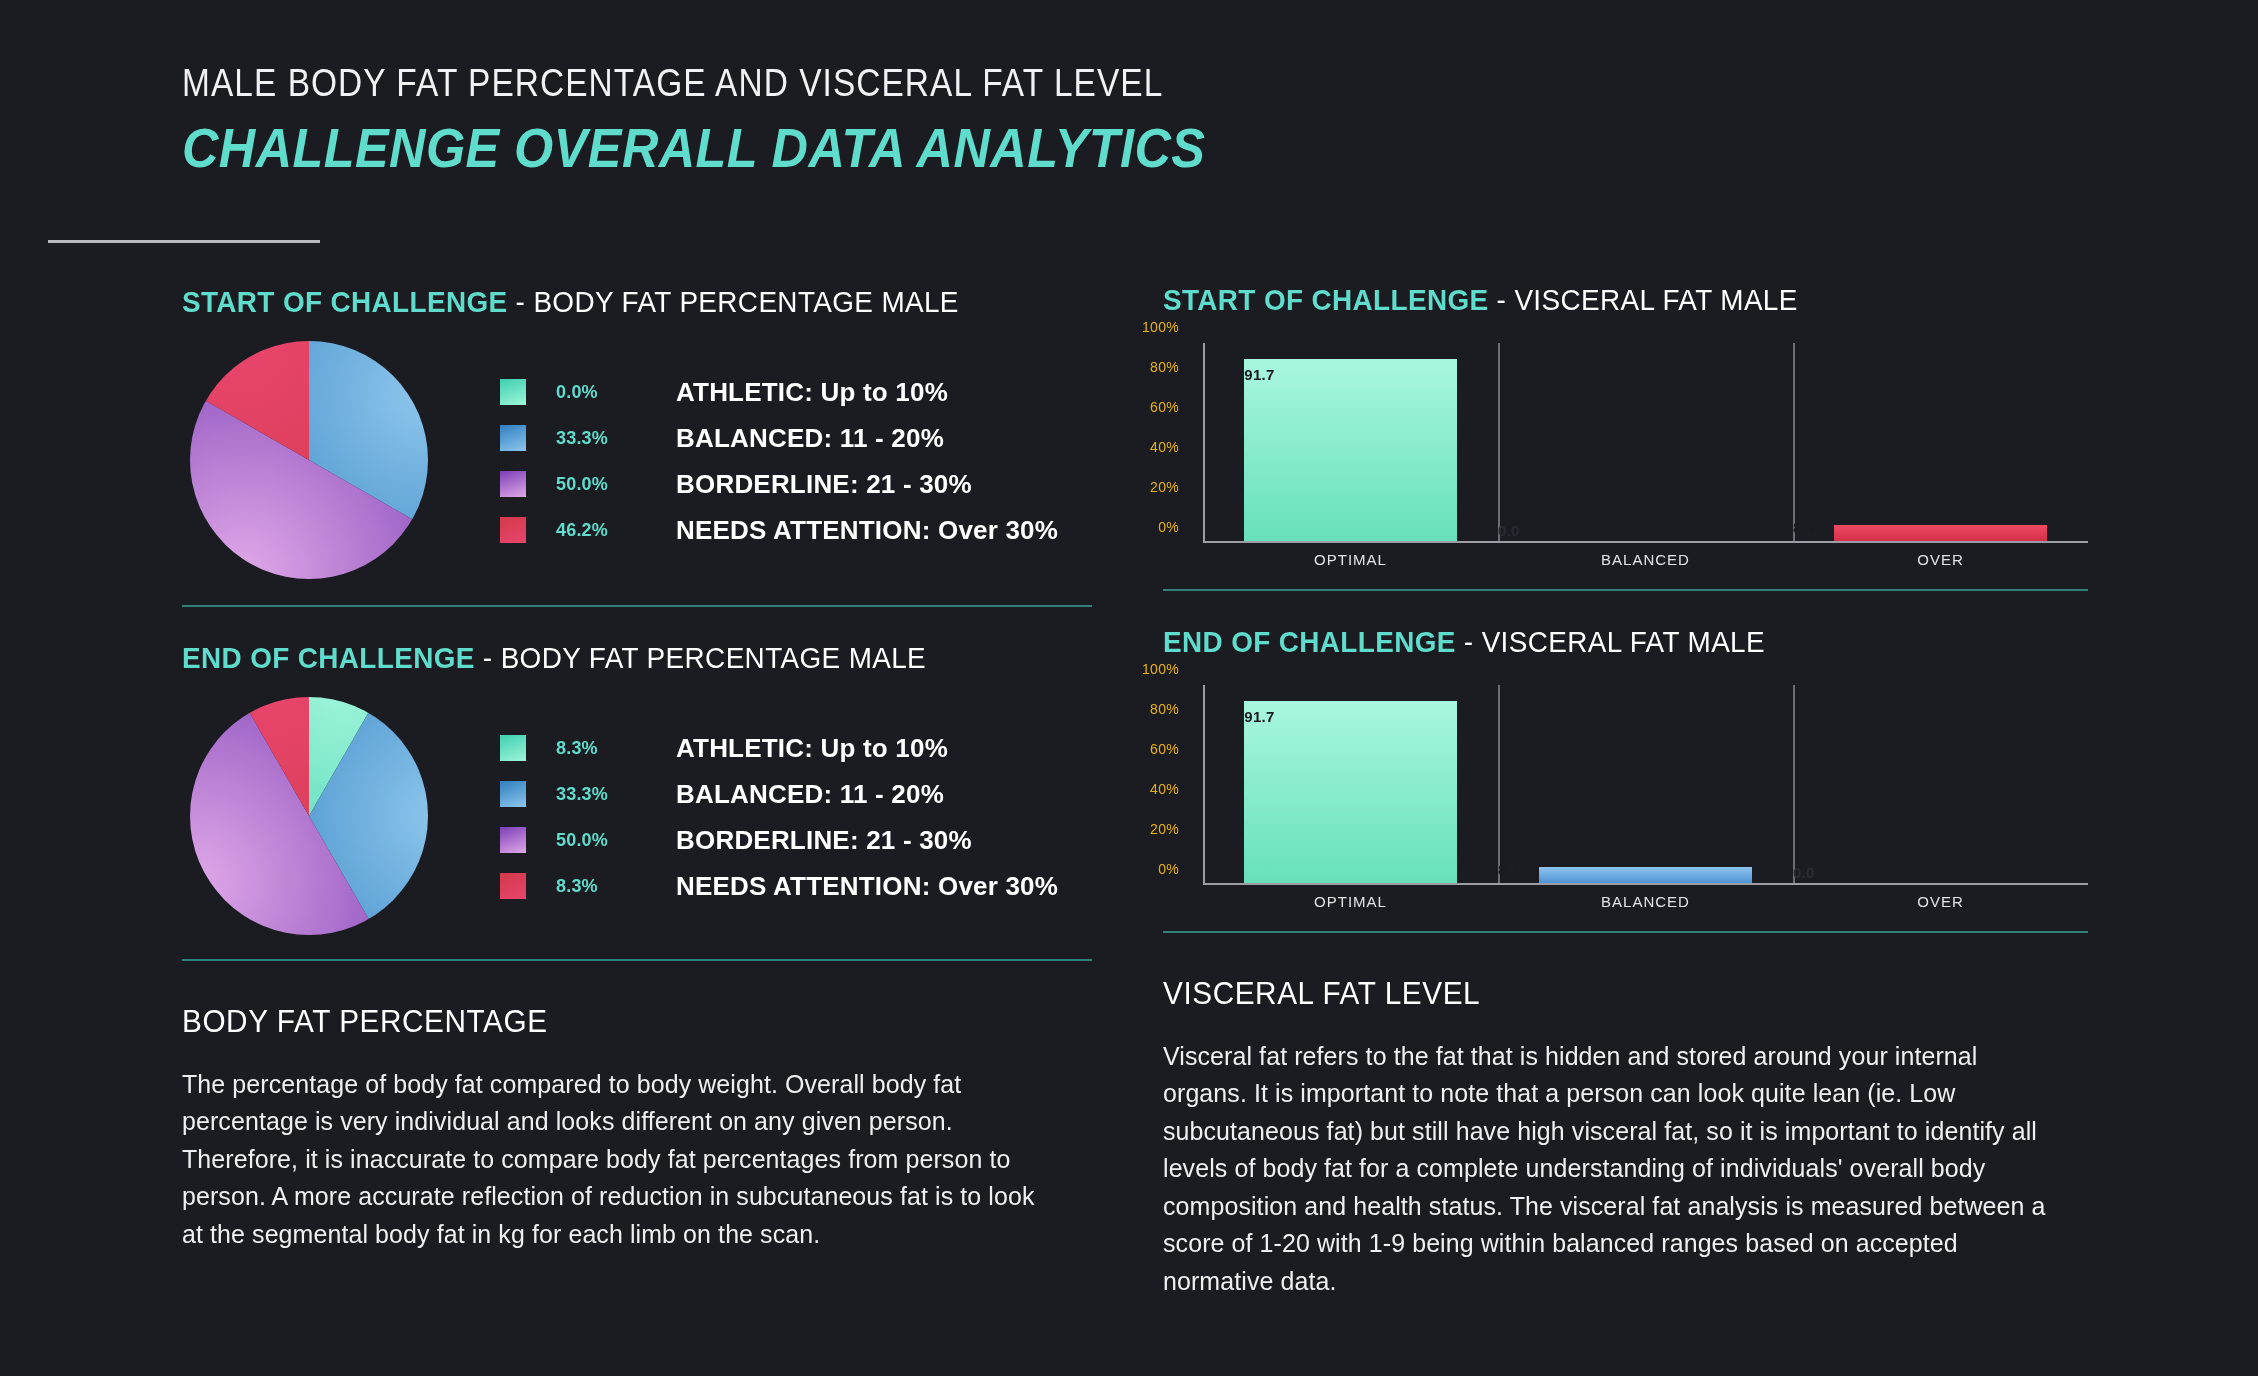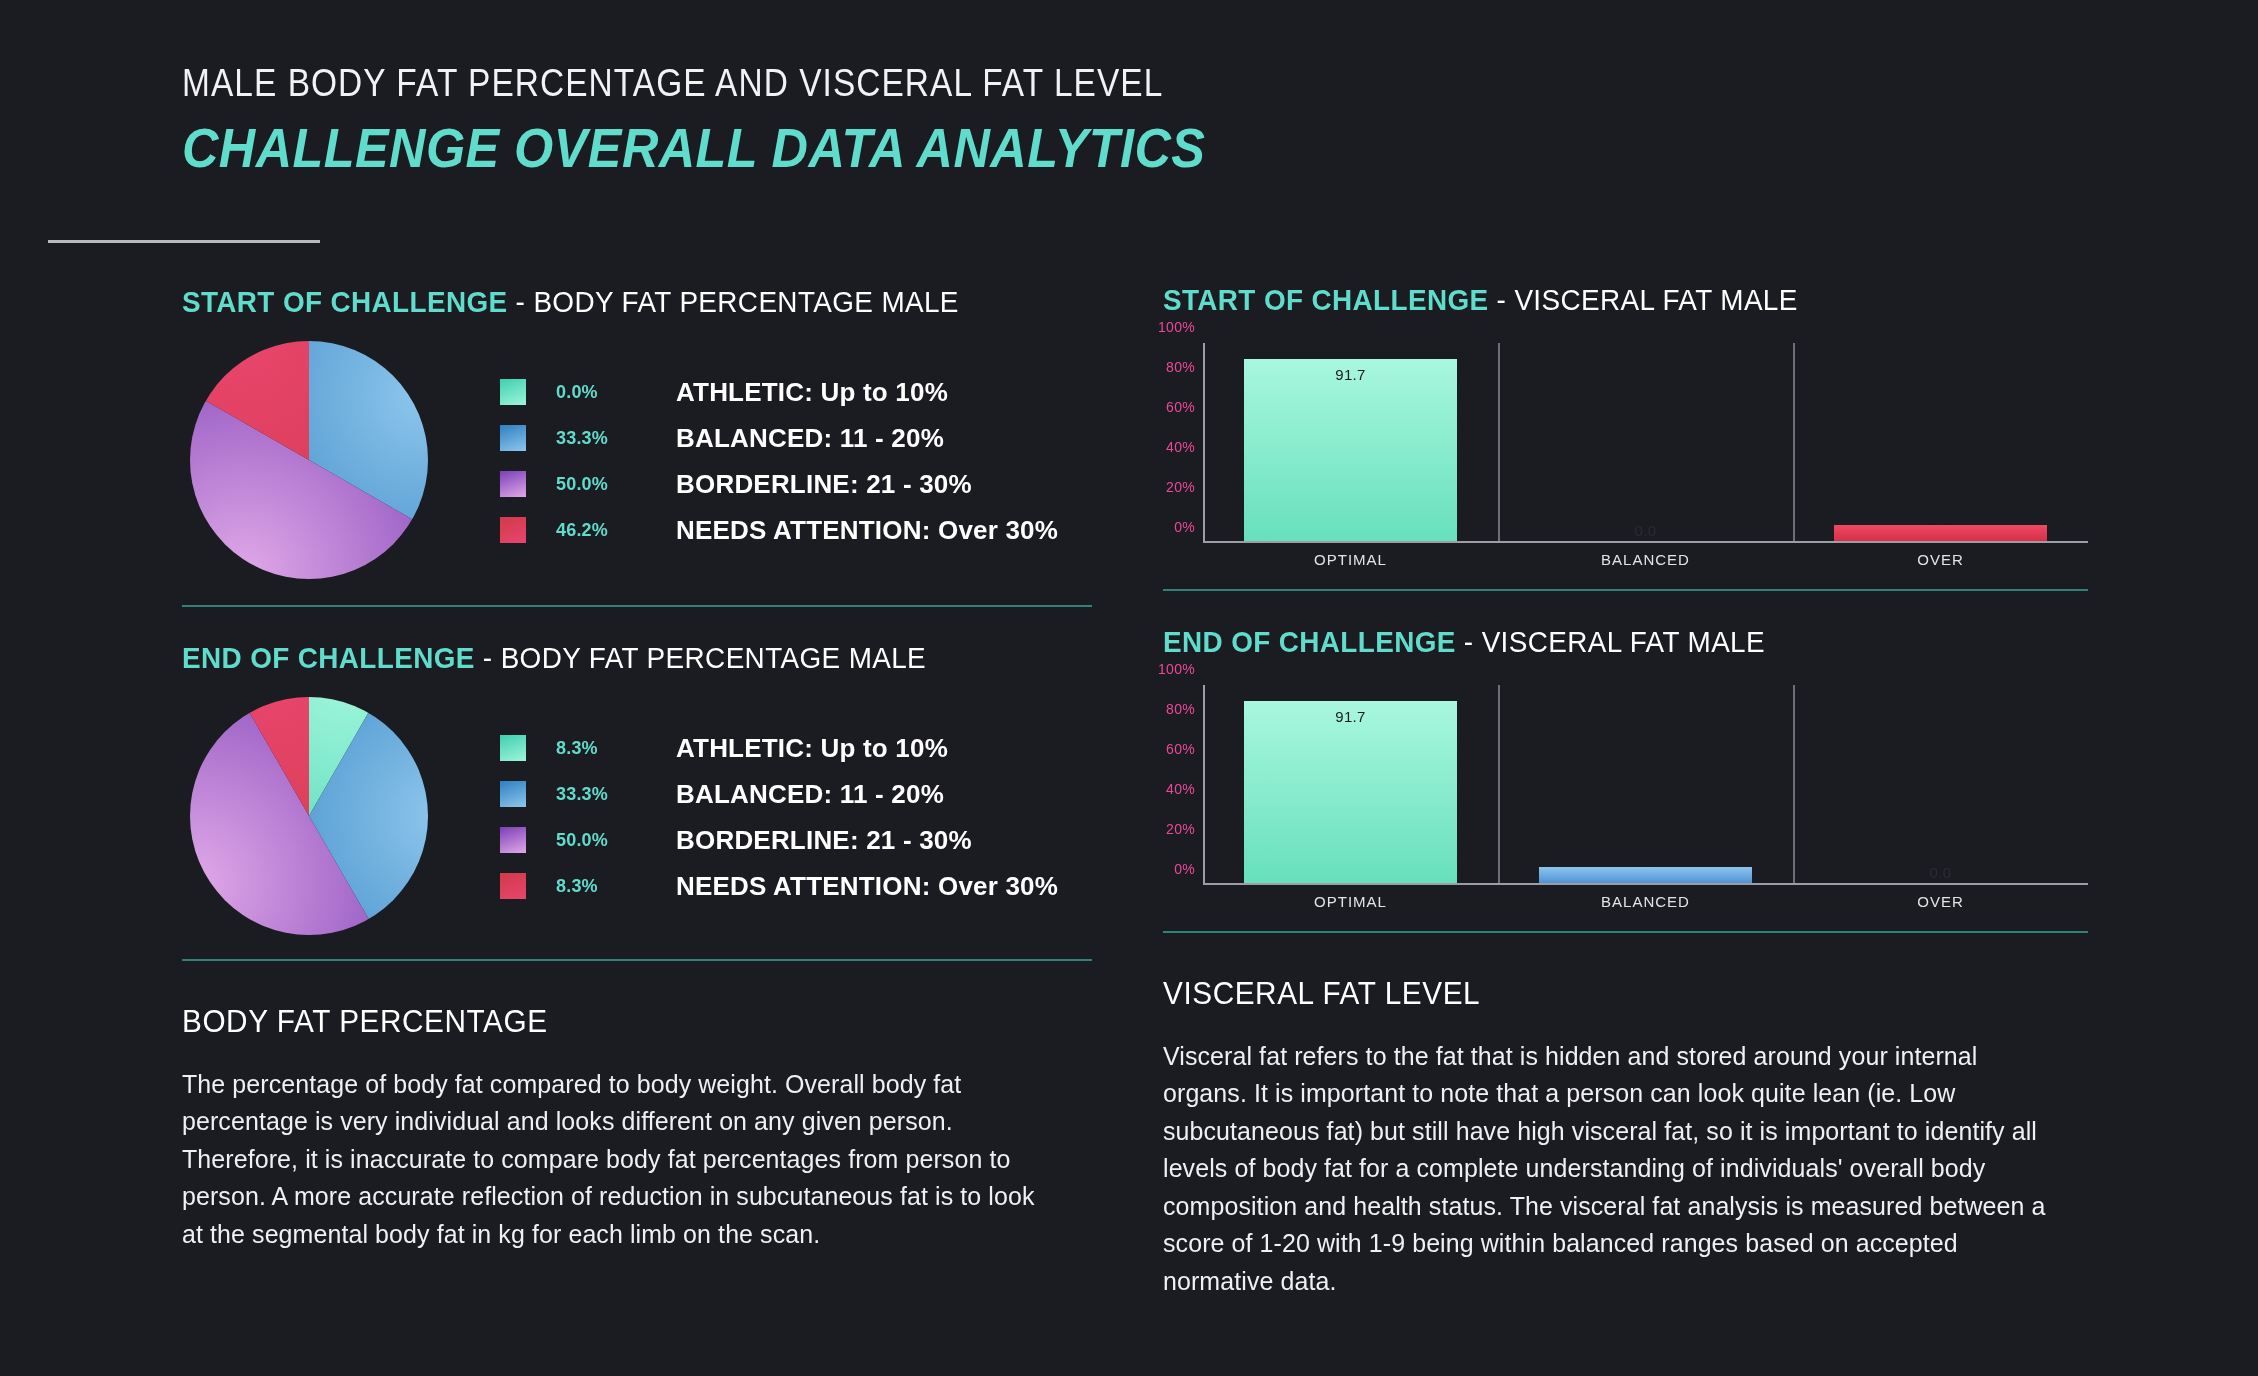"100%" .ytick { color: #ec4899 -> #eab308; margin-right: 8px -> 24px }
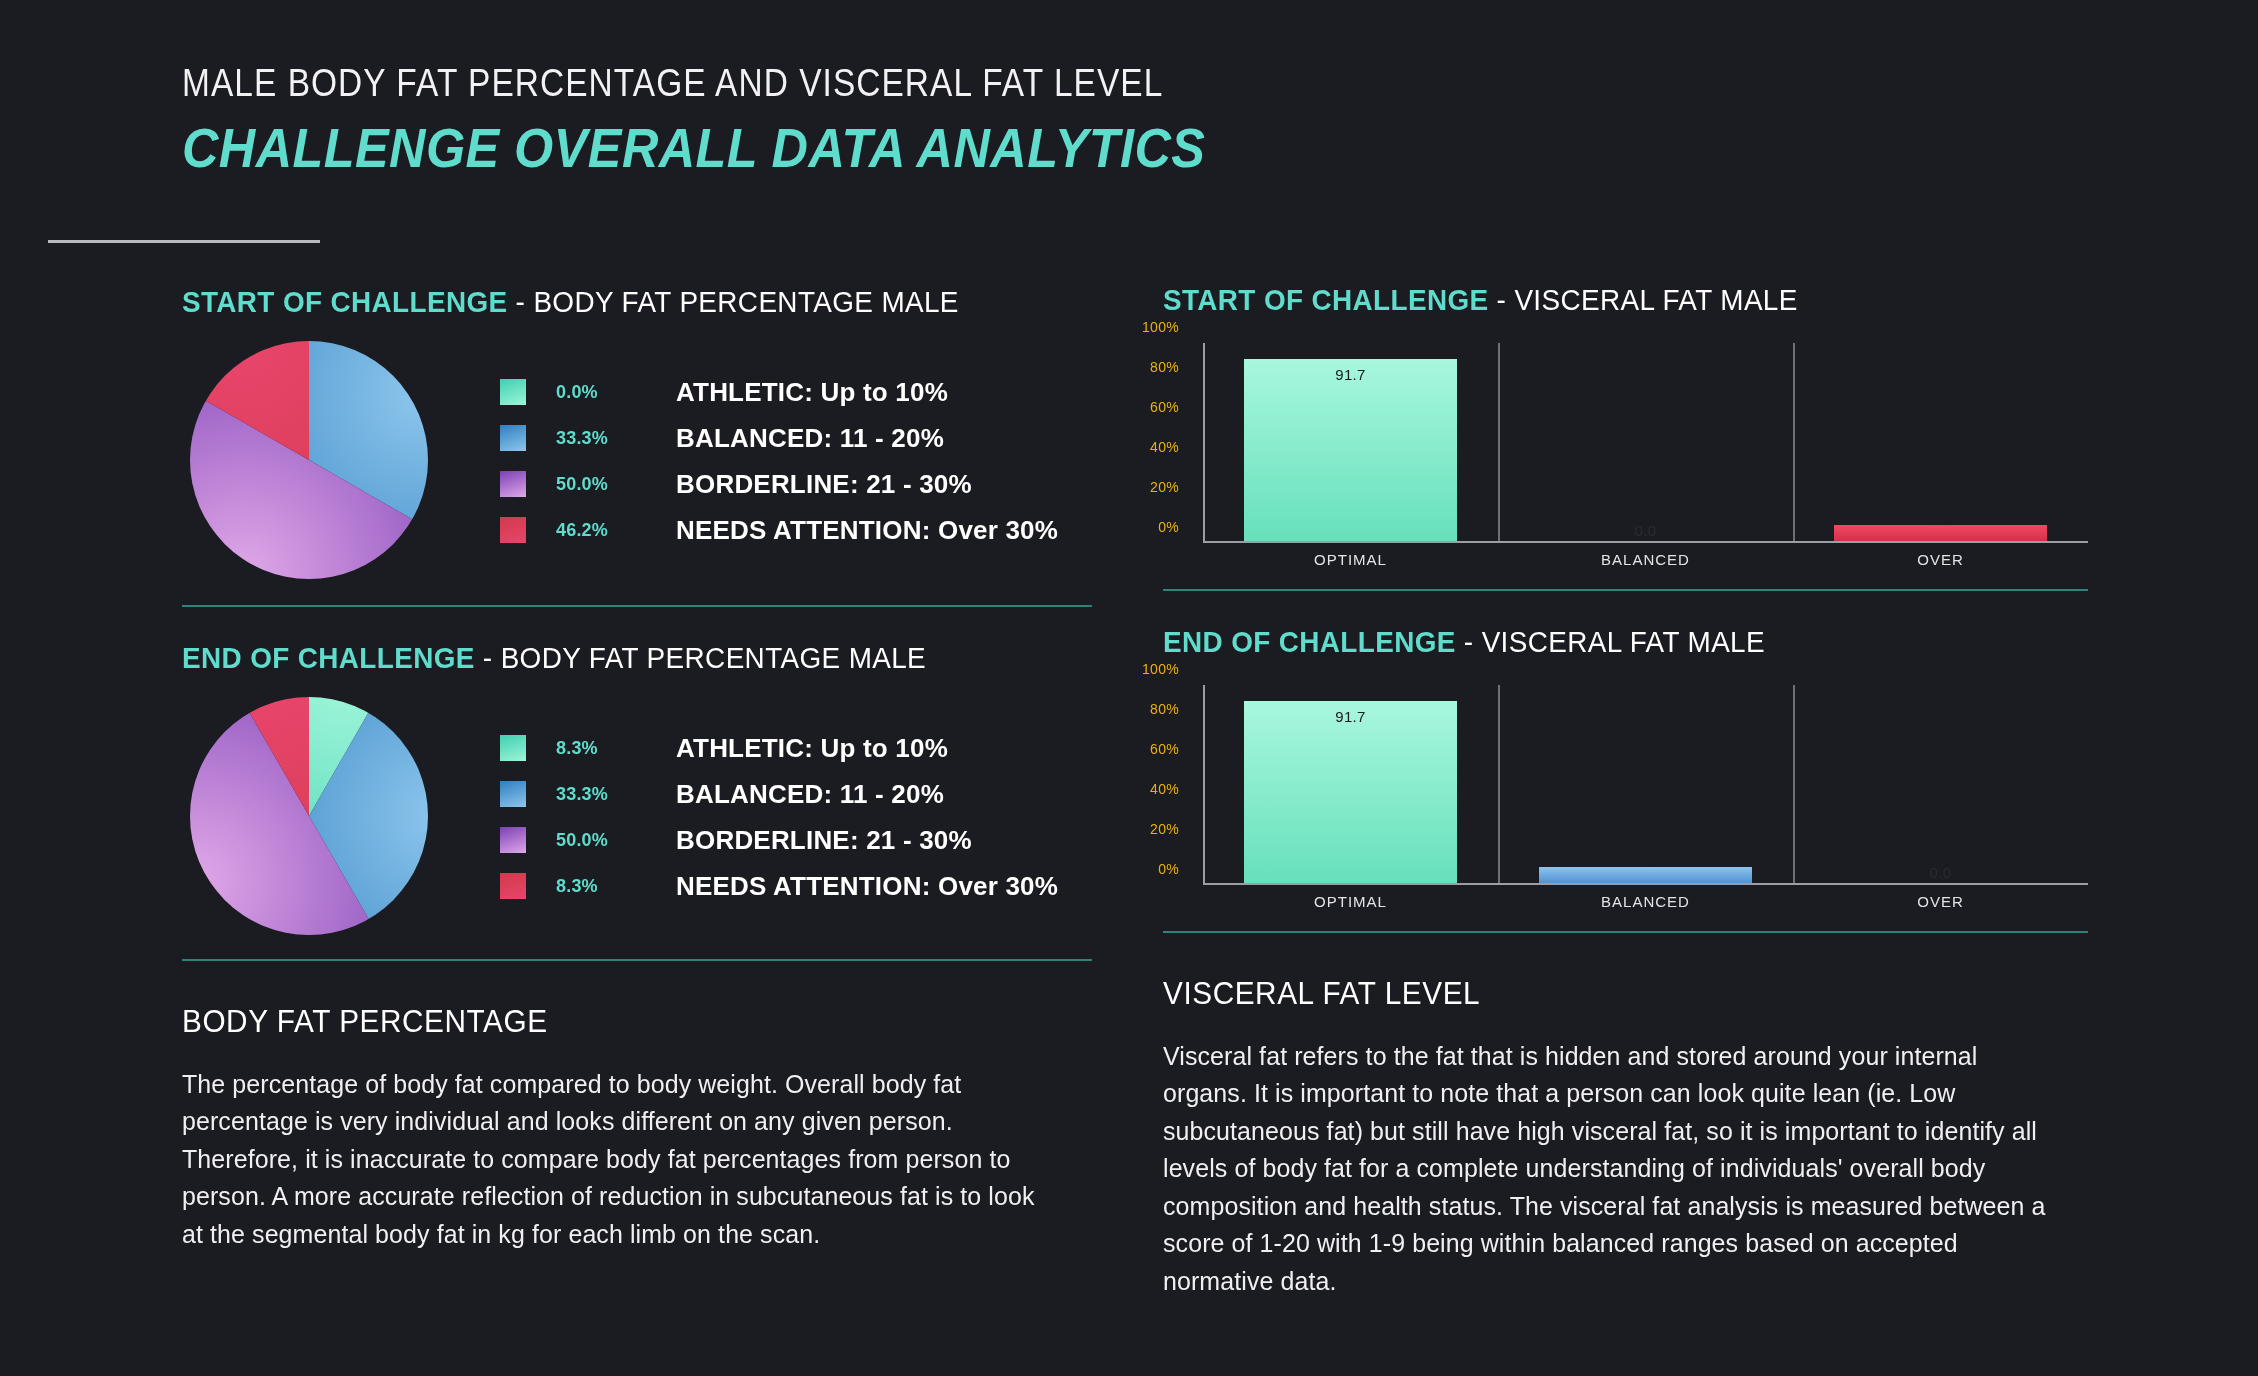"91.7" .bar-value { font-weight: 400 -> 700; text-align: center -> none }
